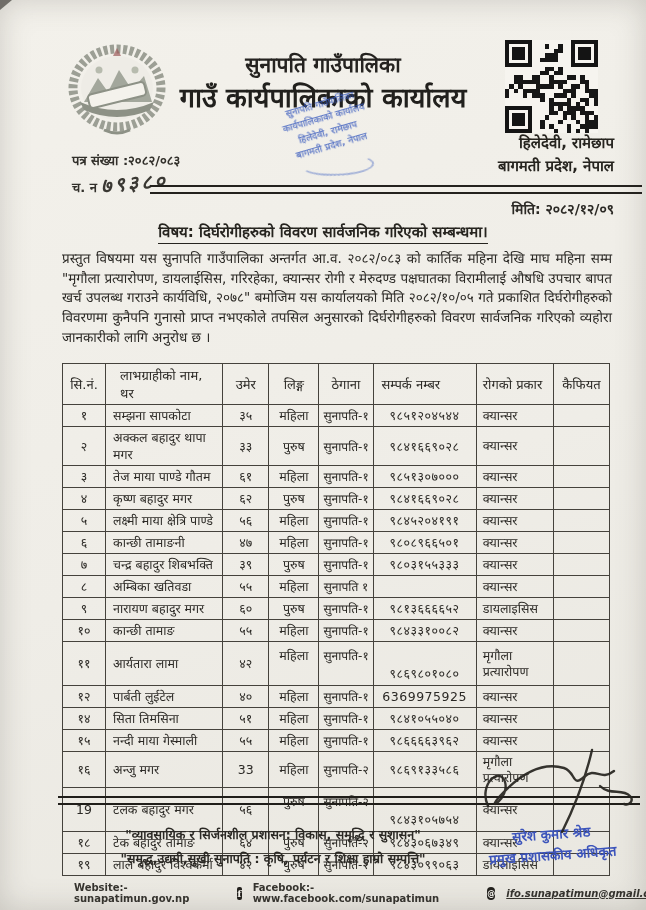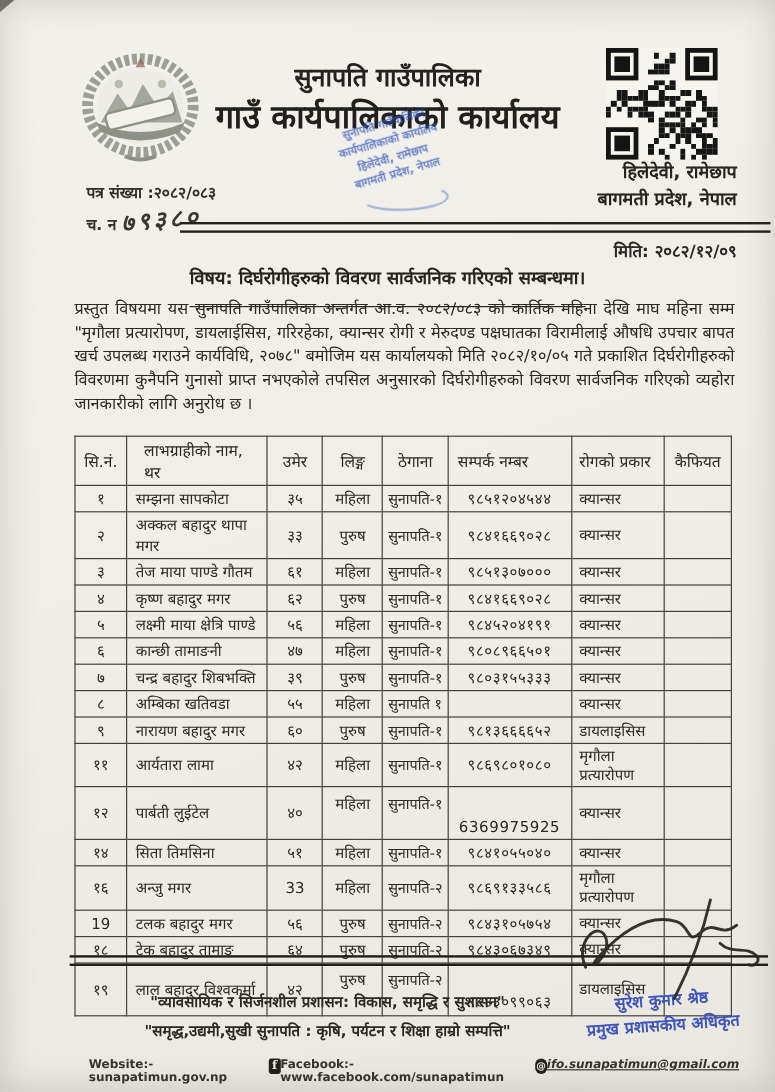"विषय: दिर्घरोगीहरुको विवरण सार्वजनिक" .subject span { padding-bottom: 14px -> 2px }
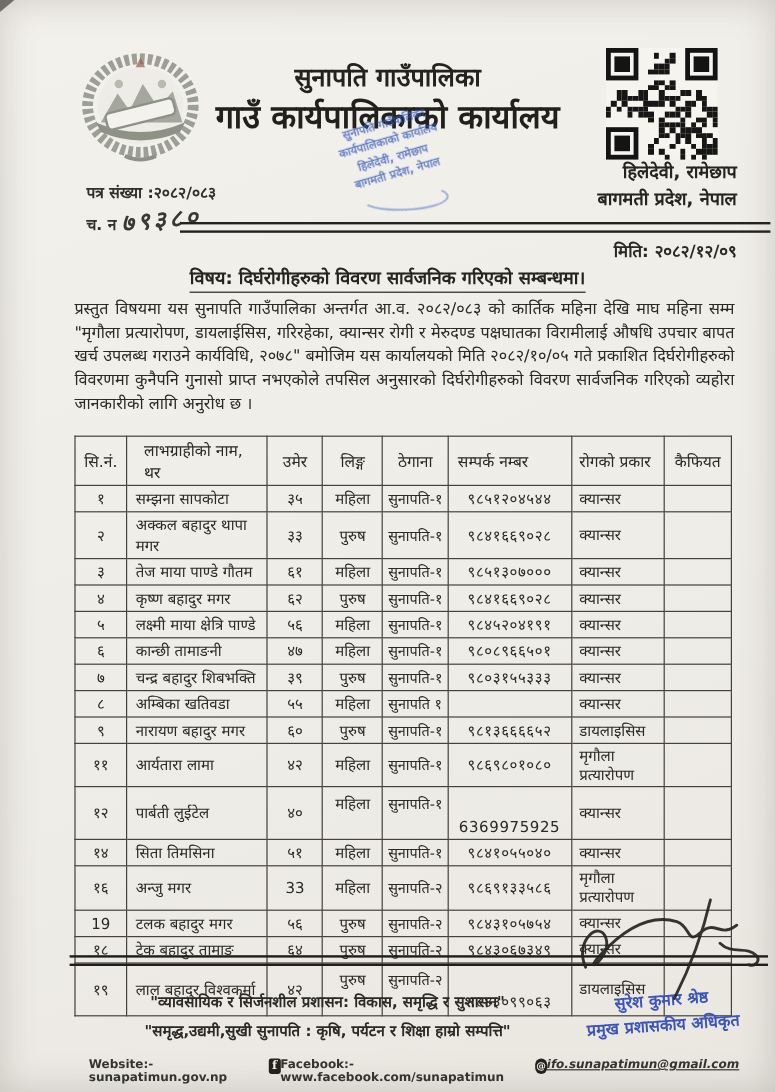"१०" tr { html: none -> <tr> <td>१०</td> <td>कान्छी तामाङ</td> <td>५५</td> <td>महिला</td> <td>सुनापति-१</td> <td>९८४३३१००८२</td> <td>क्यान्सर</td> <td></td> </tr> }
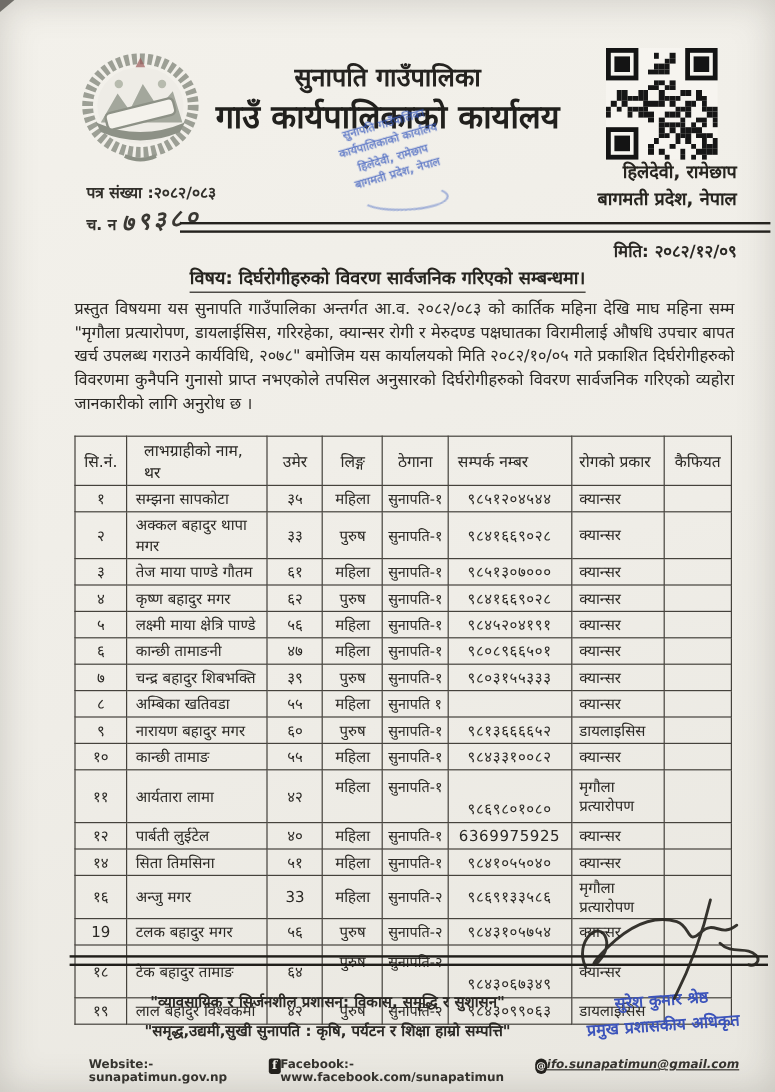"१५" tr { html: none -> <tr> <td>१५</td> <td>नन्दी माया गेस्माली</td> <td>५५</td> <td>महिला</td> <td>सुनापति-१</td> <td>९८६६६६३९६२</td> <td>क्यान्सर</td> <td></td> </tr> }
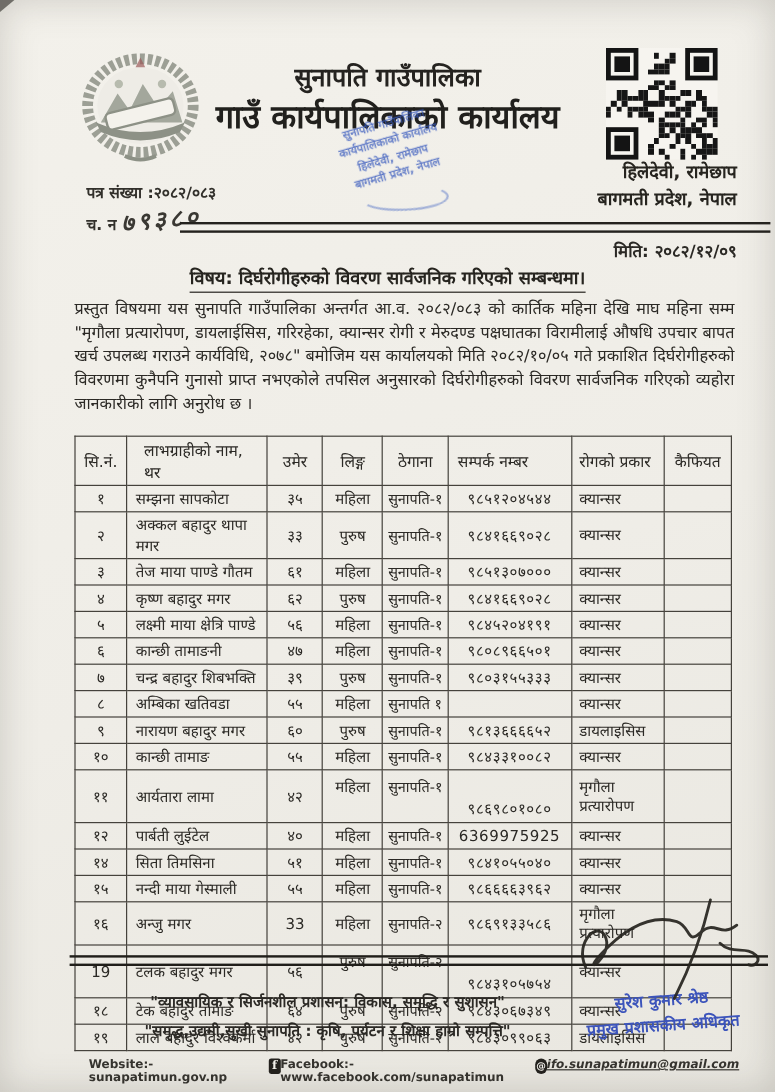"Website:-sunapatimun.gov.np" .contact { align-items: none -> center; gap: 0 -> 11px }
